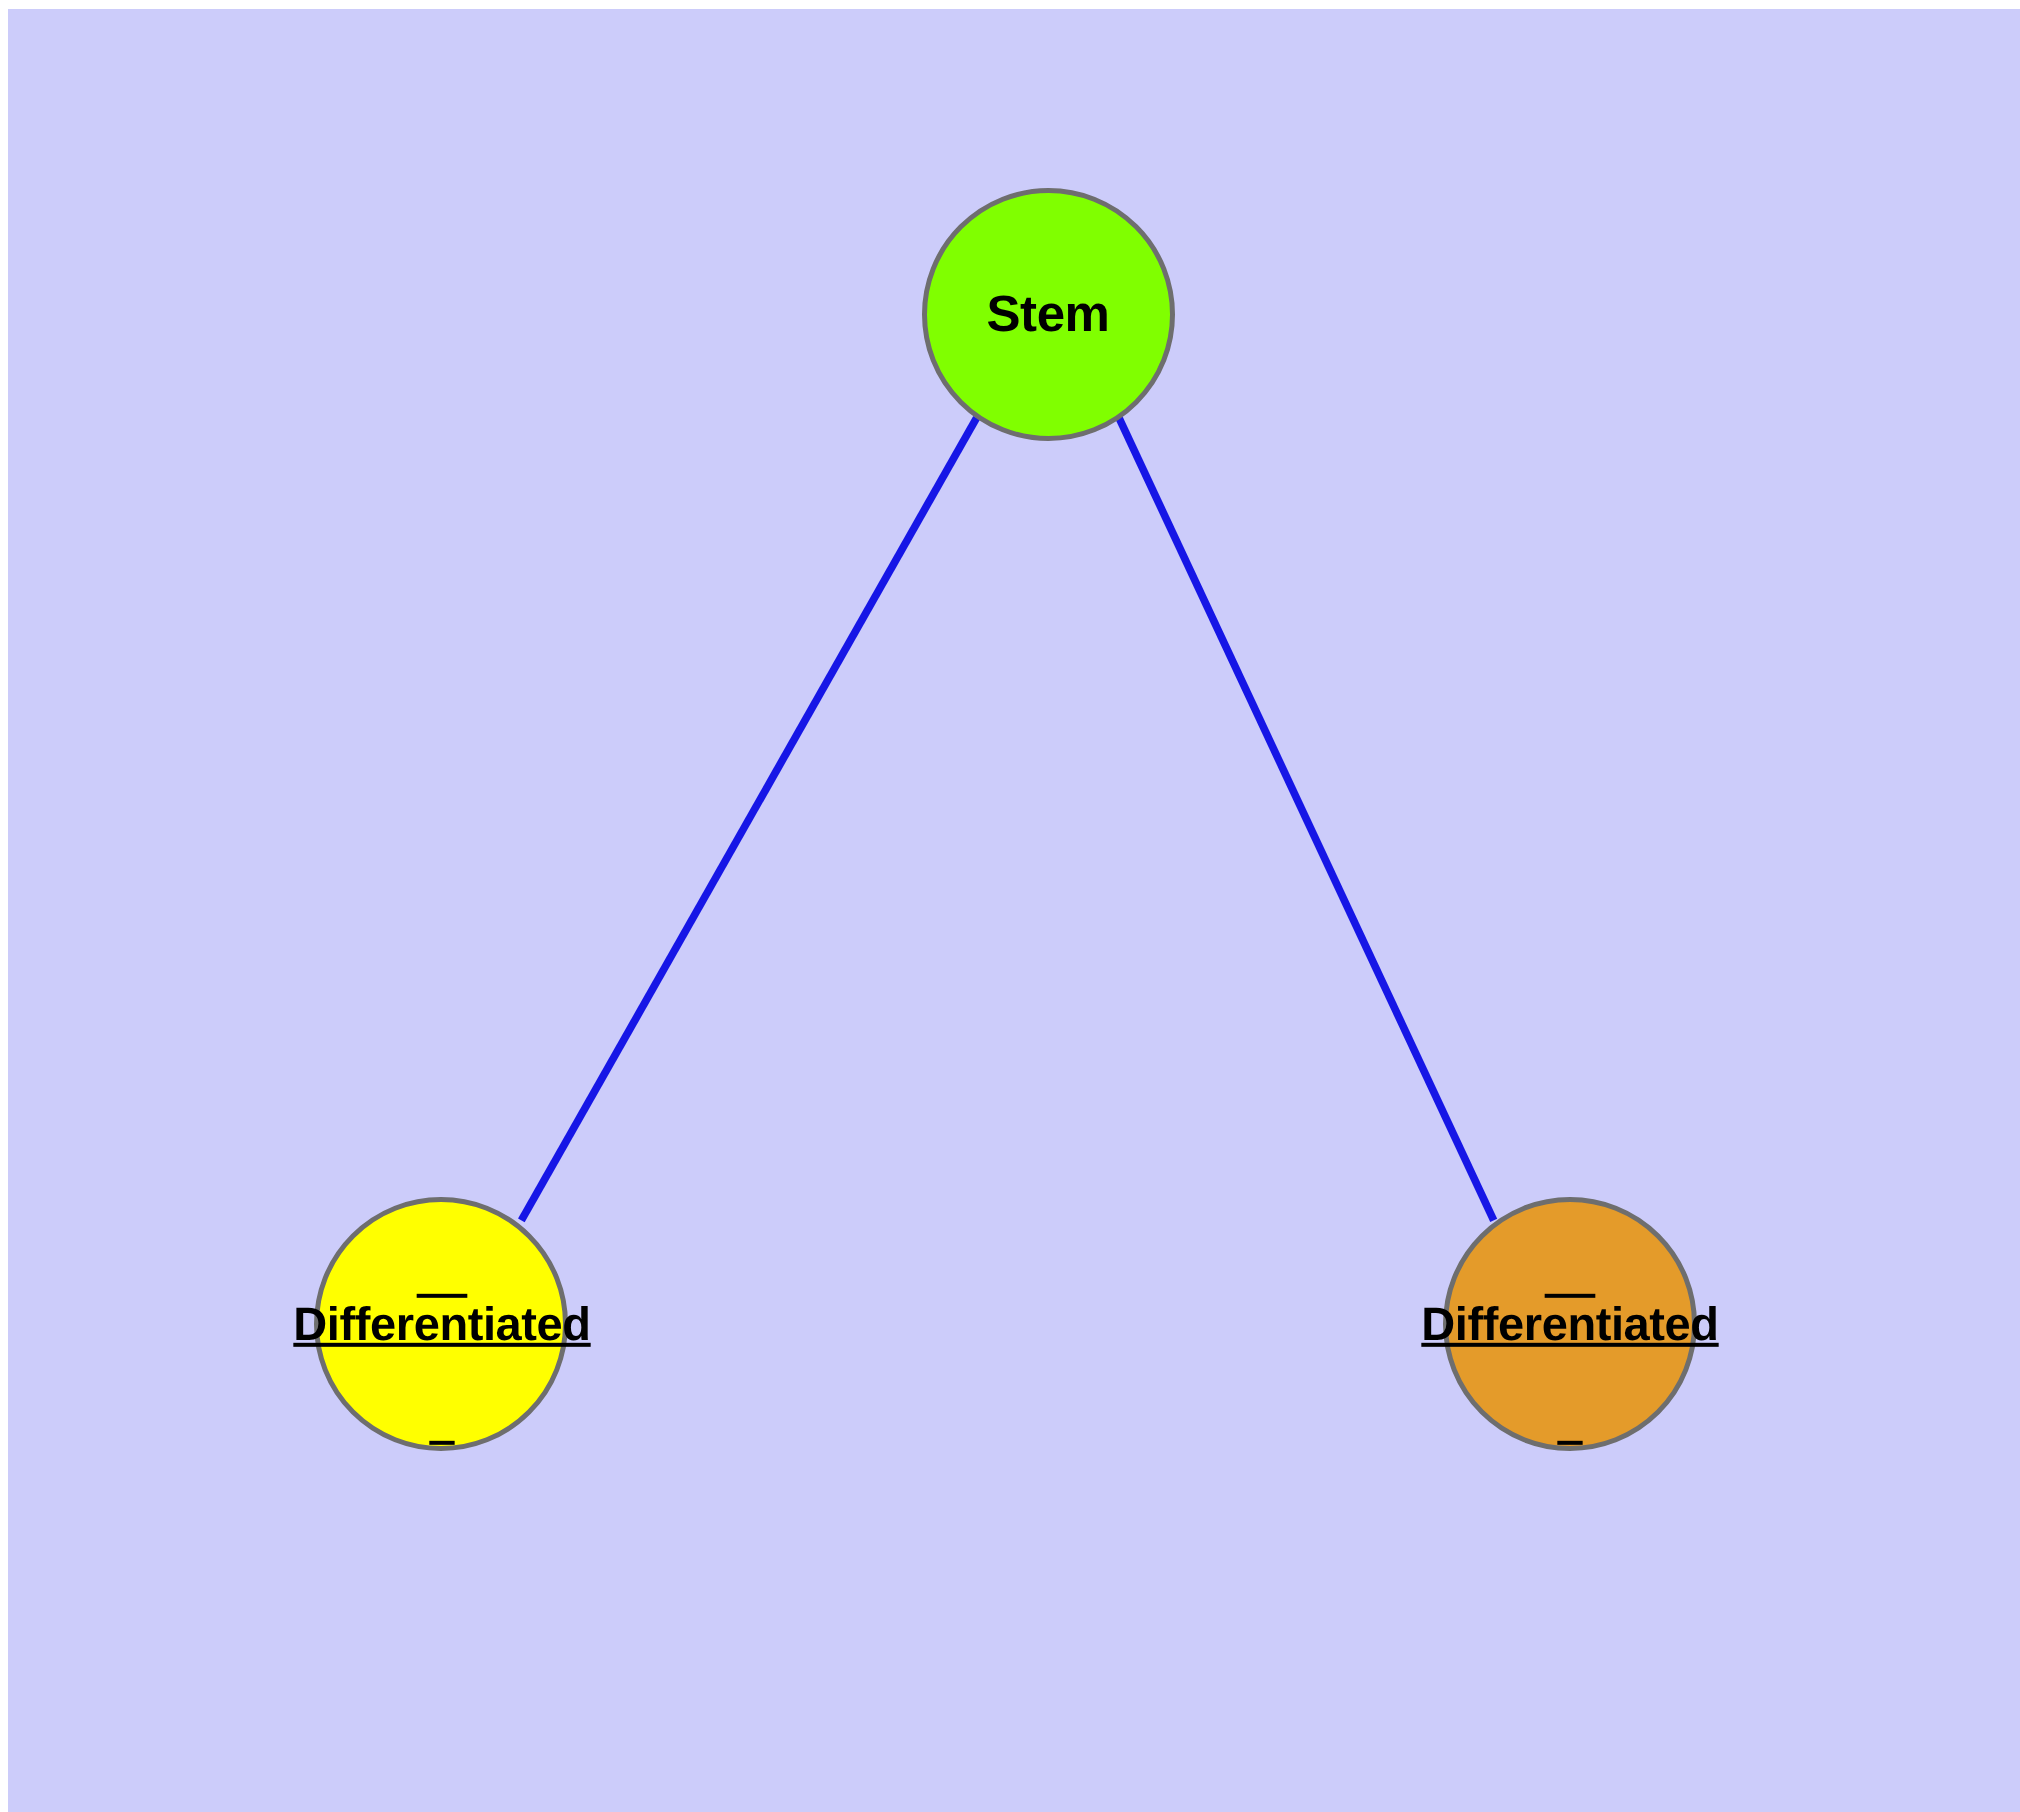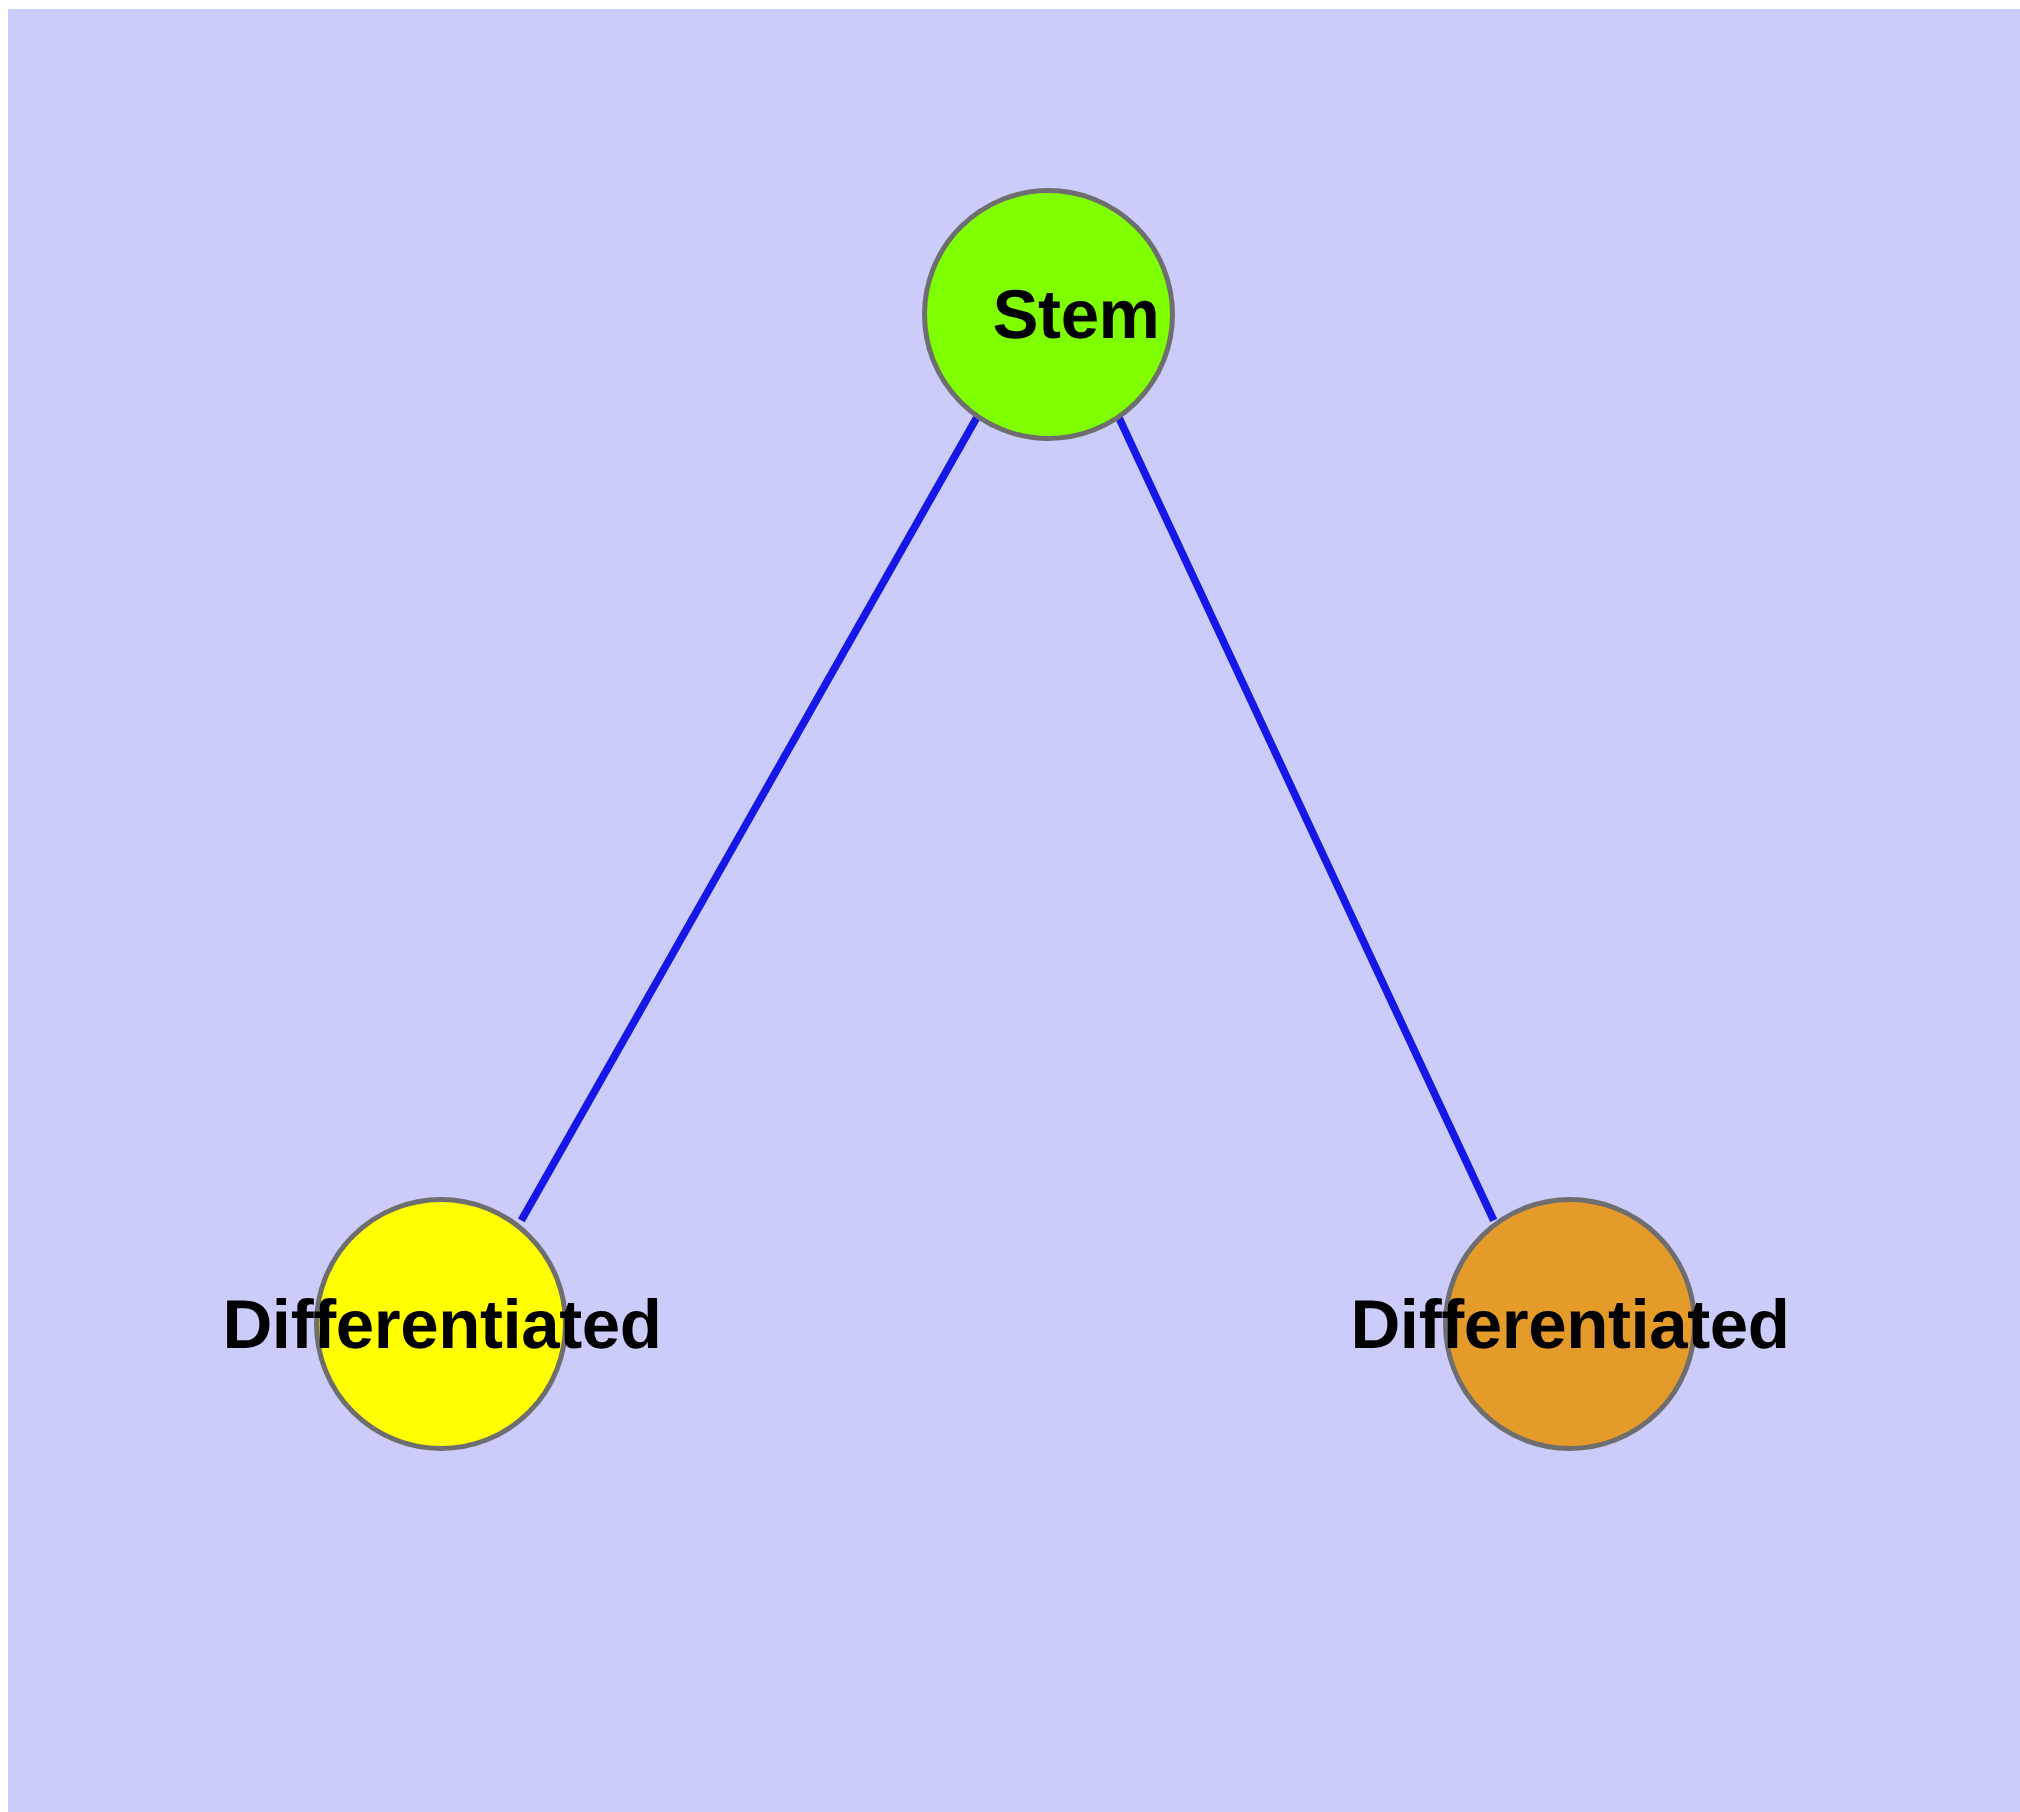"Stem" .label-stem { font-size: 69px -> 51px; margin-left: 28px -> none }
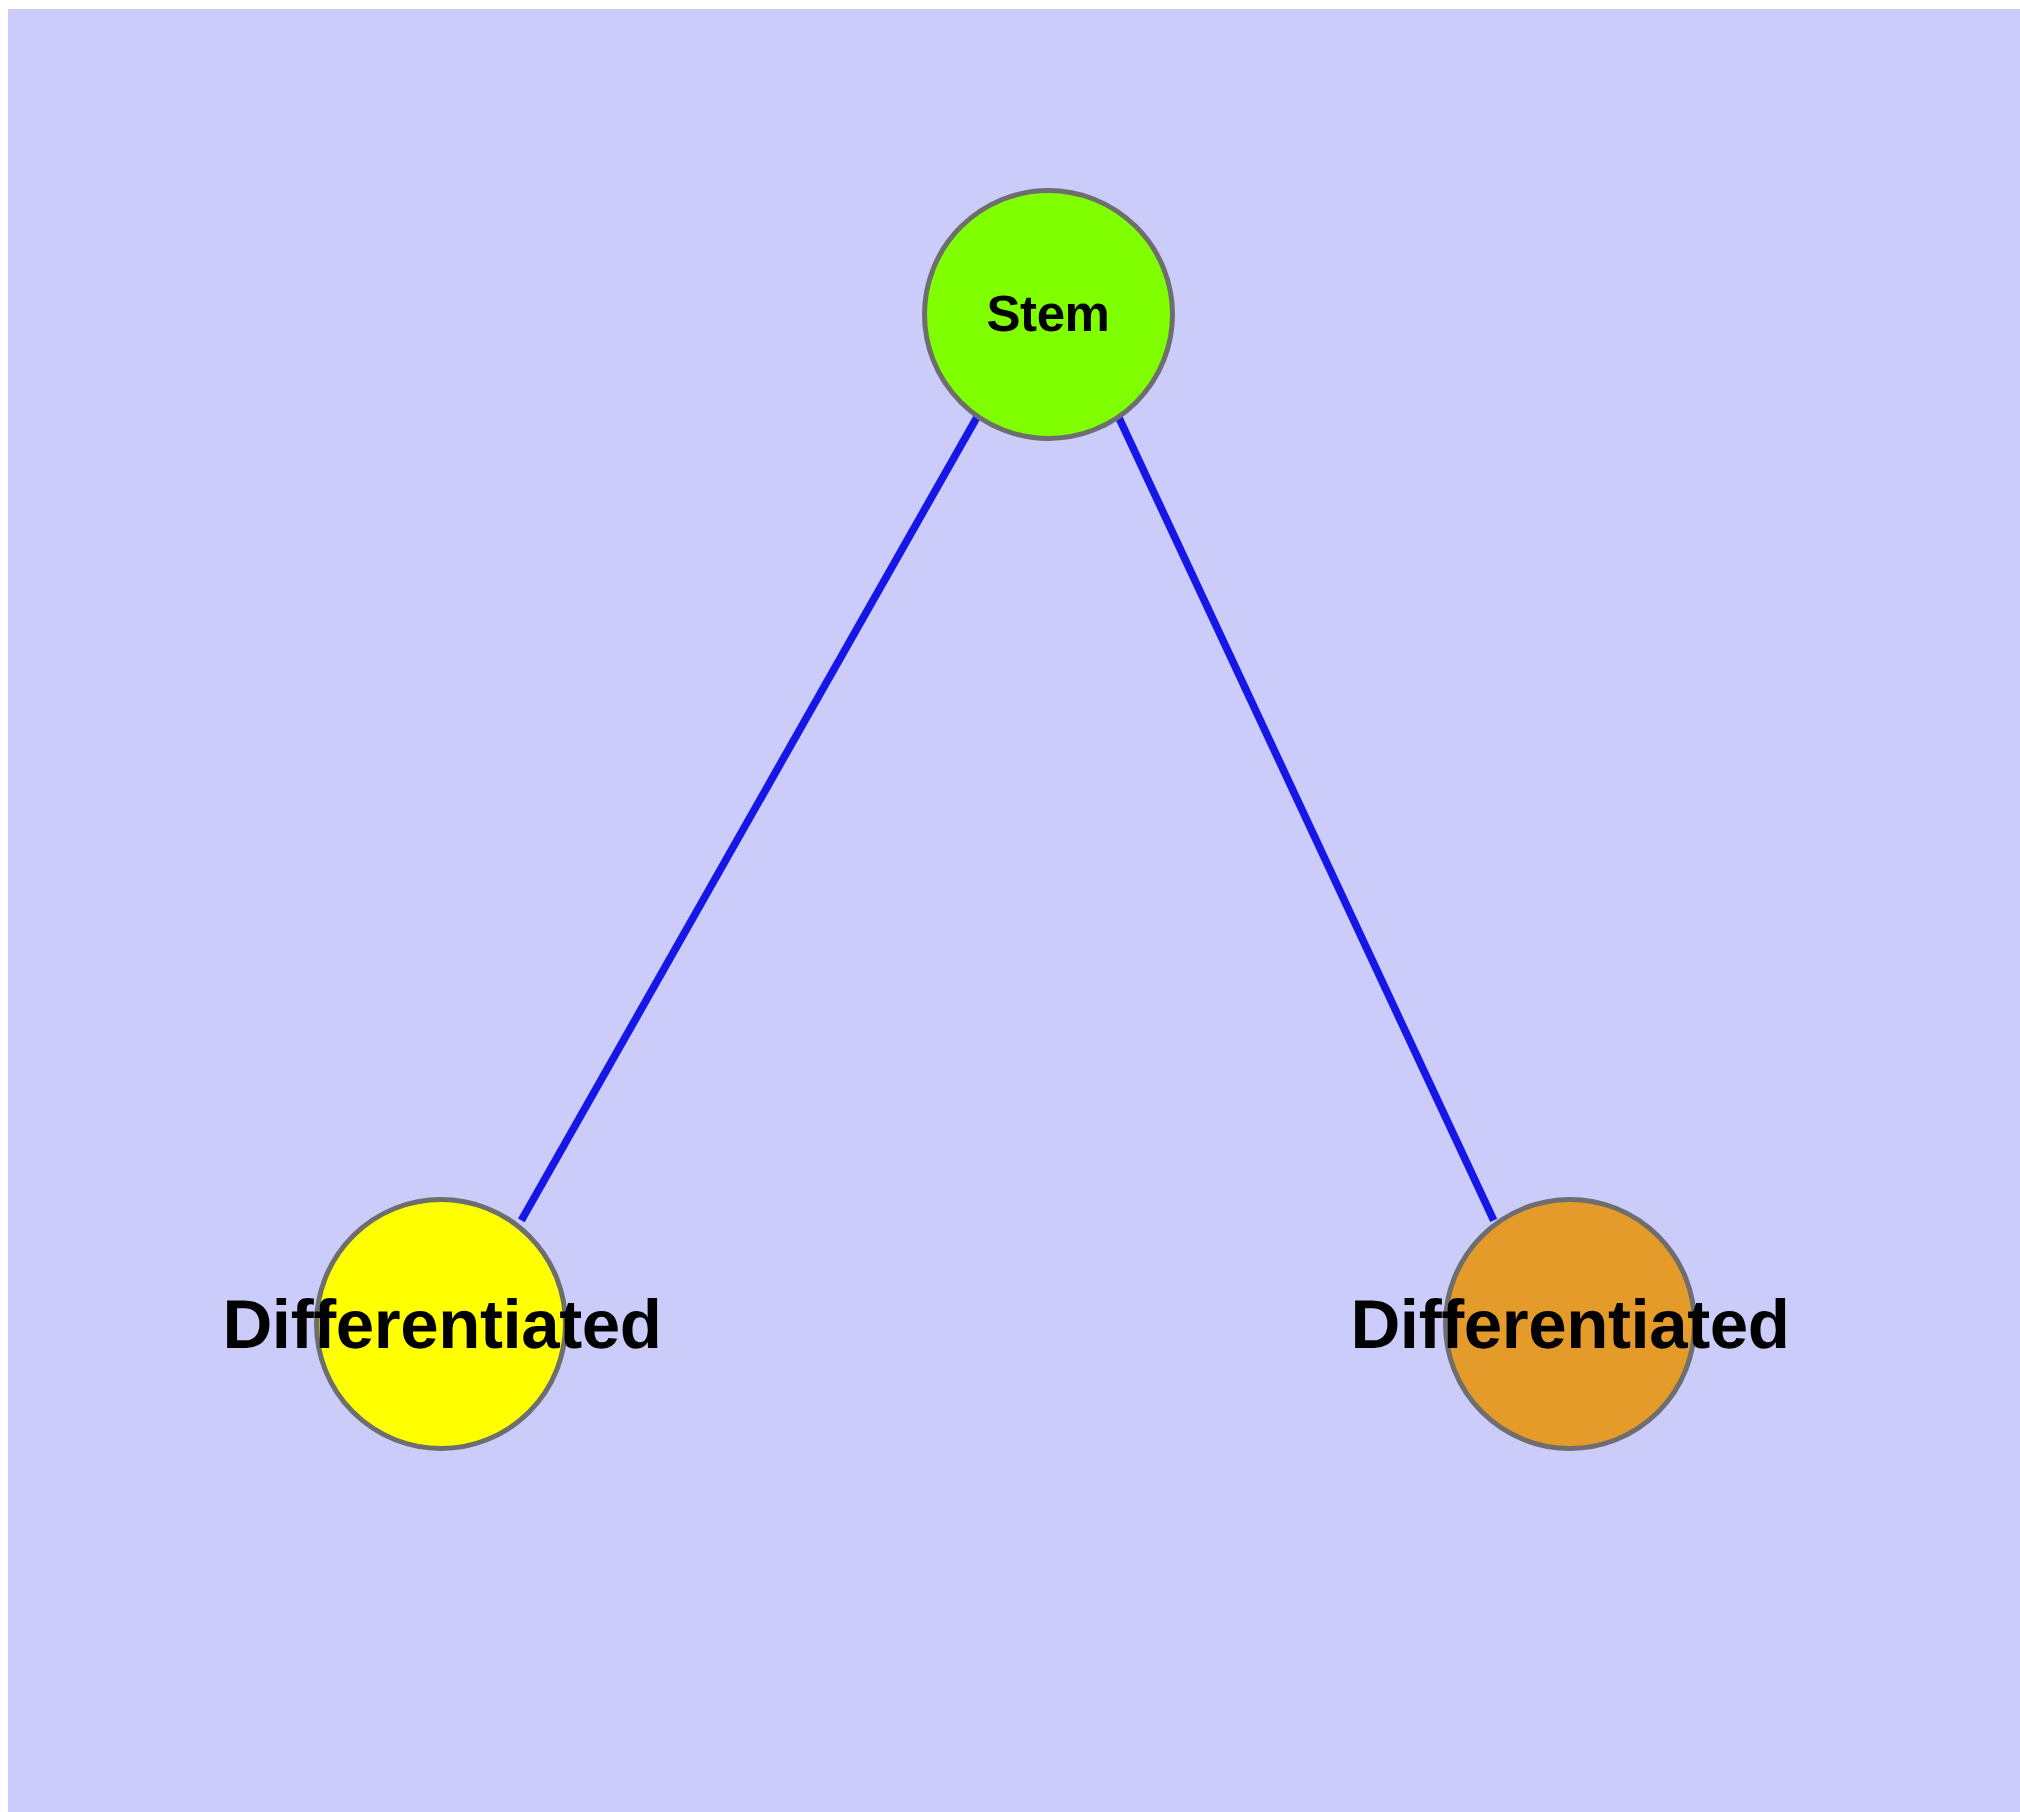"Differentiated" .label-leaf { font-size: 69px -> 47px; text-decoration: none -> underline }
